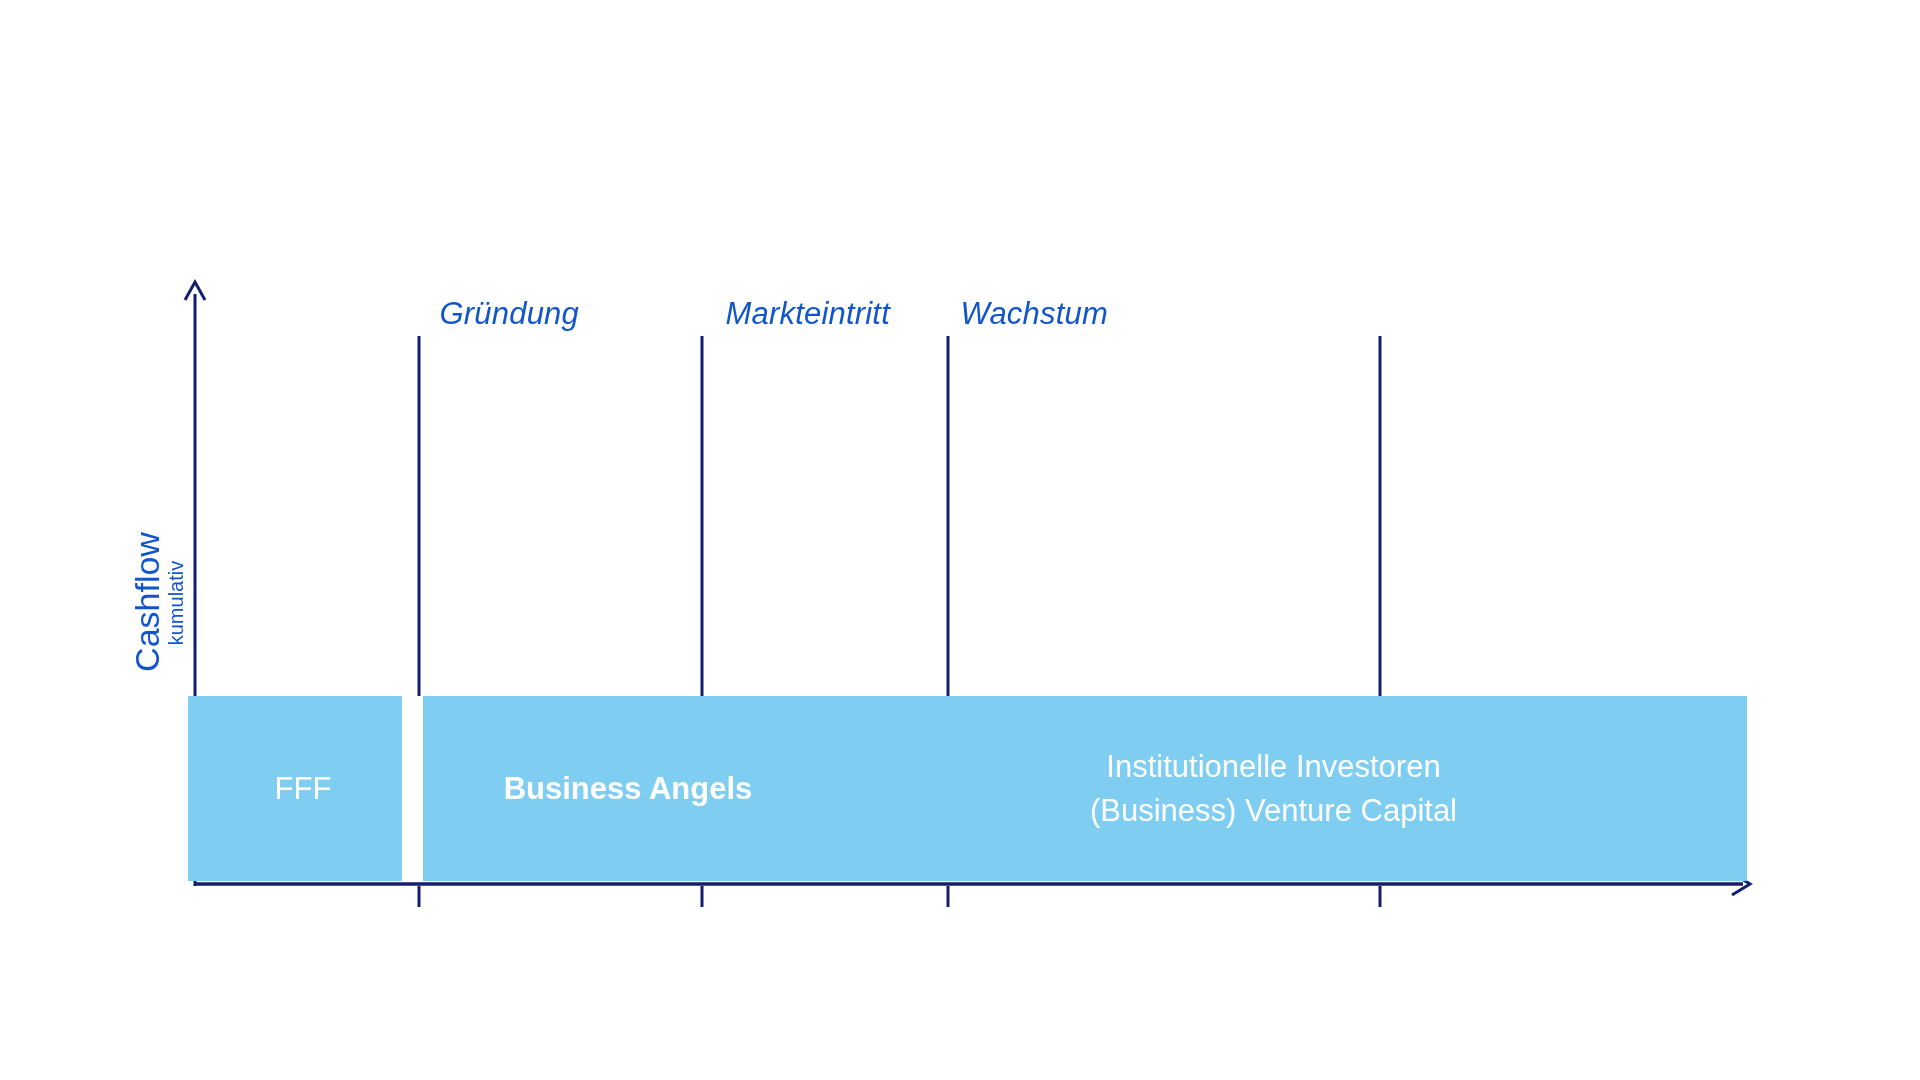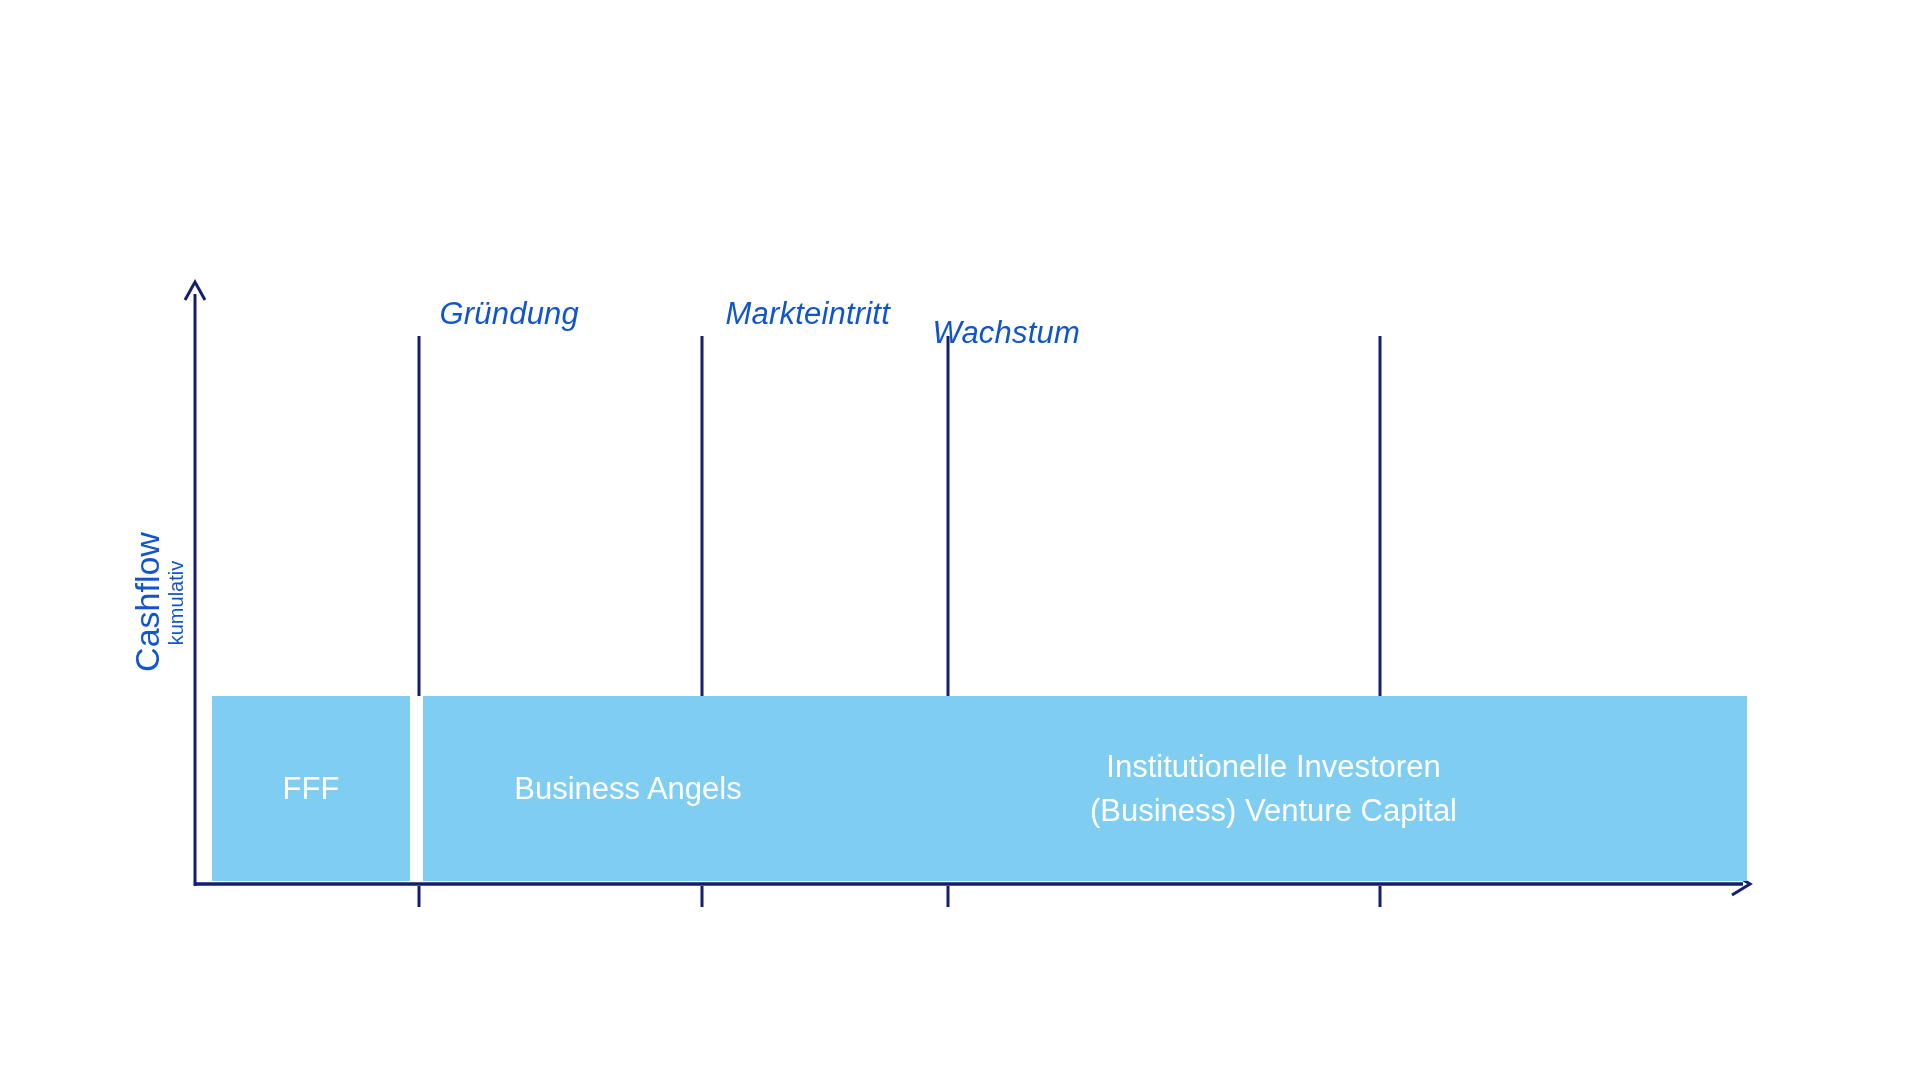"Wachstum" div.milestone-label { left: 760px -> 788px; margin-top: 19px -> none }
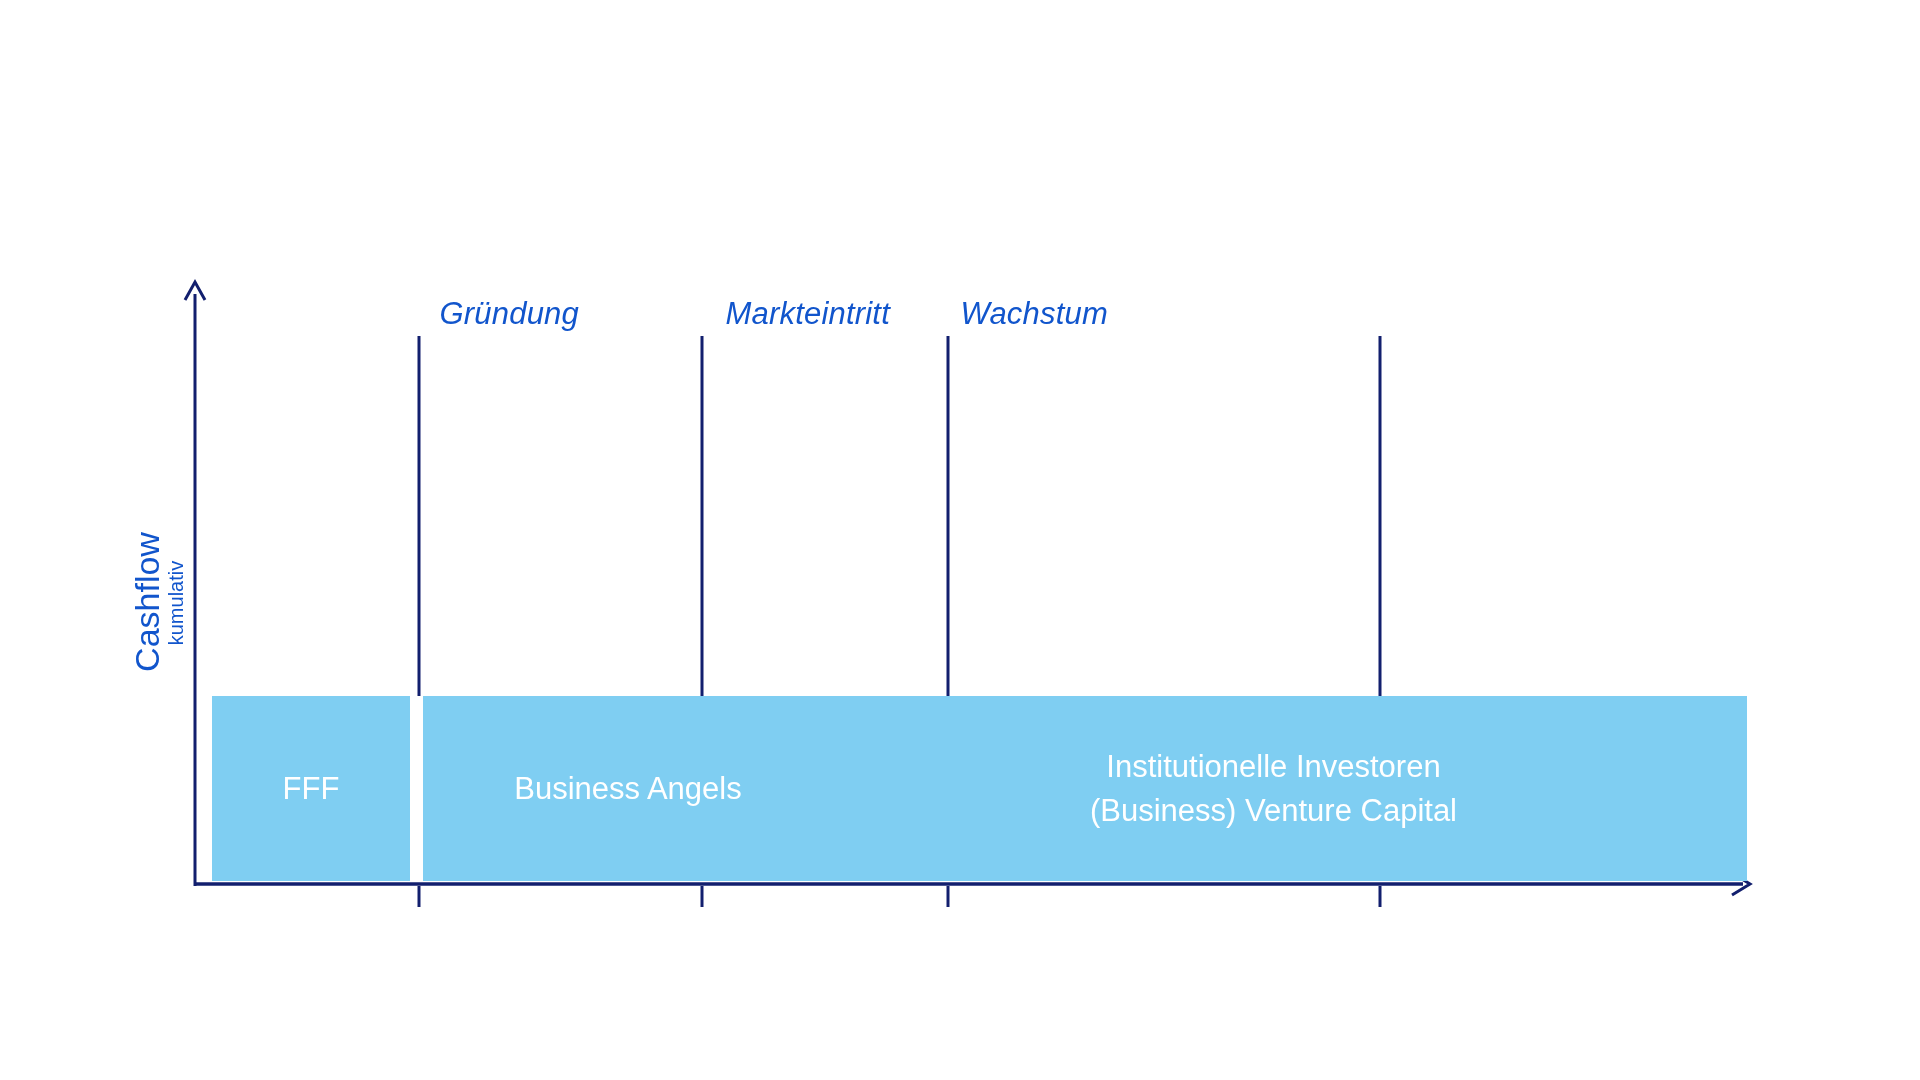"FFF" div.phase-box { left: 212px -> 188px; padding-left: none -> 16px }
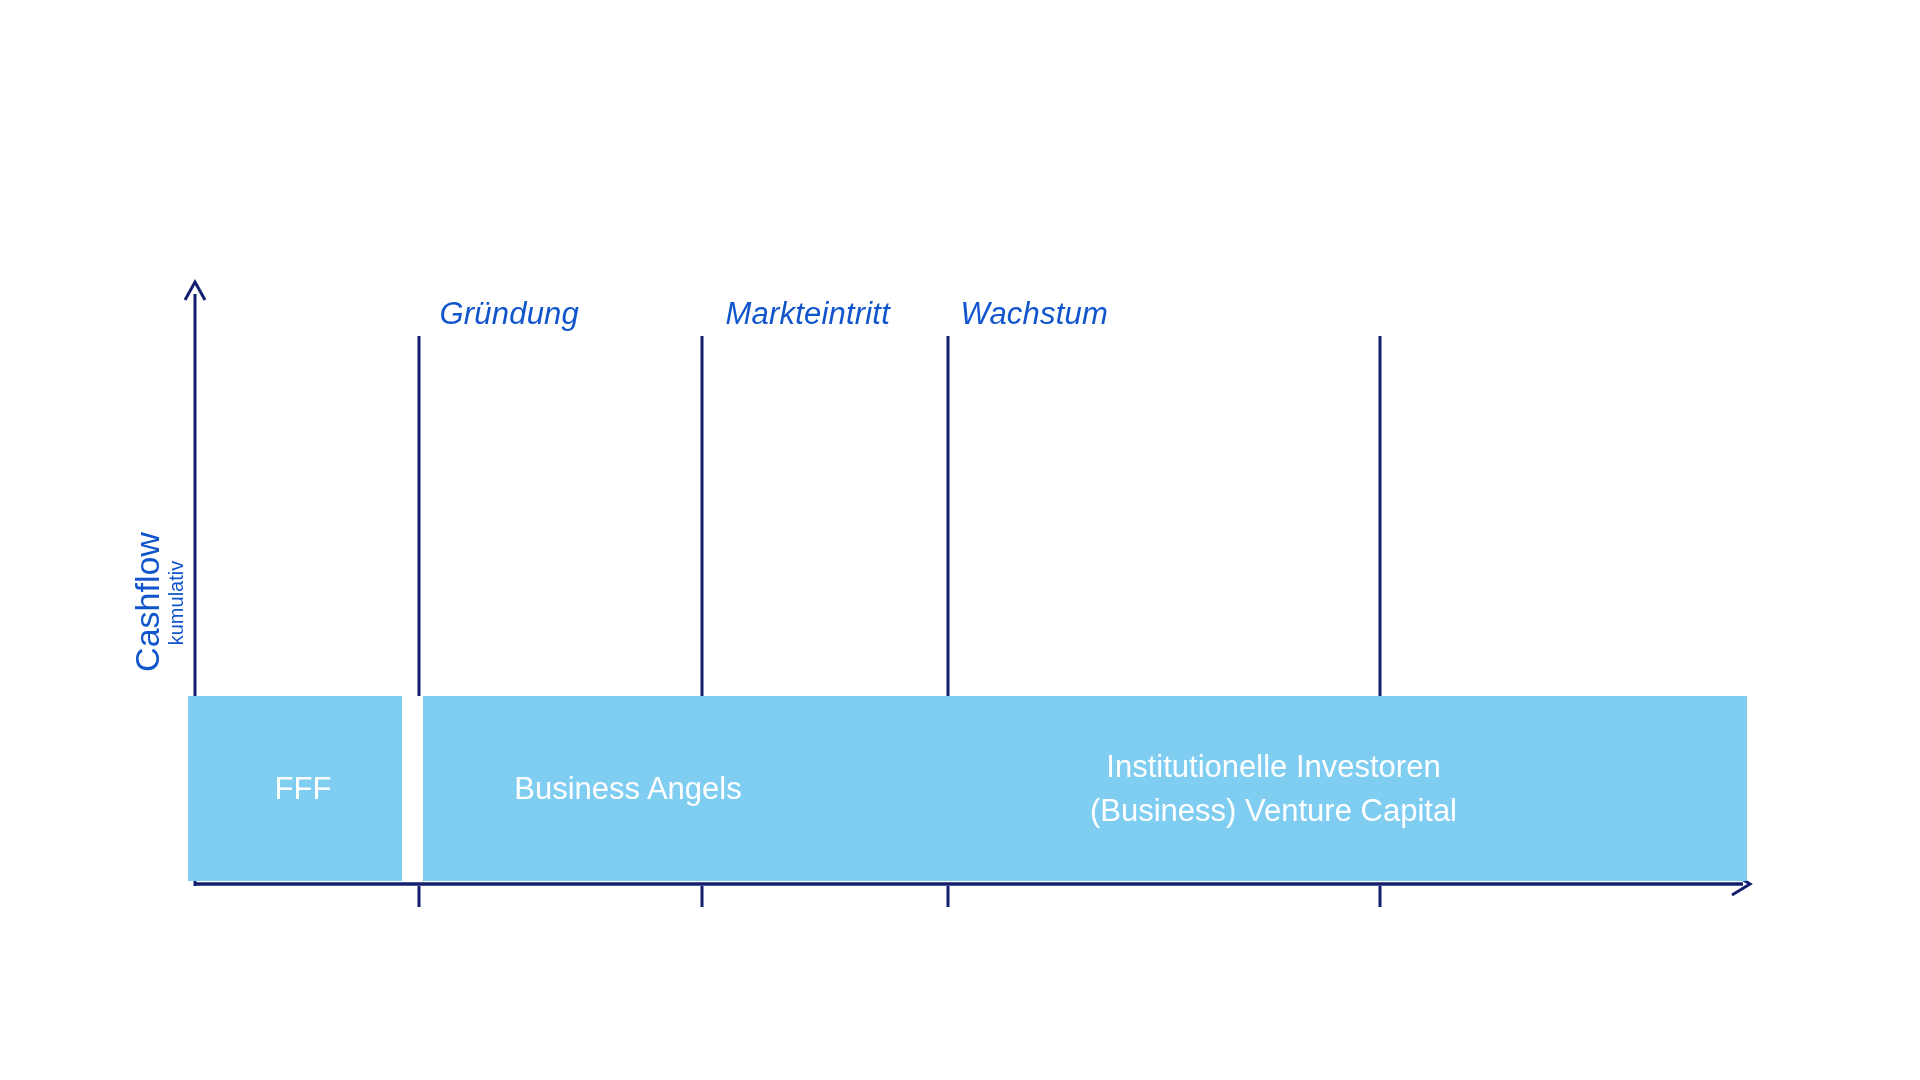"Business Angels" div.phase-box { font-weight: none -> bold }
